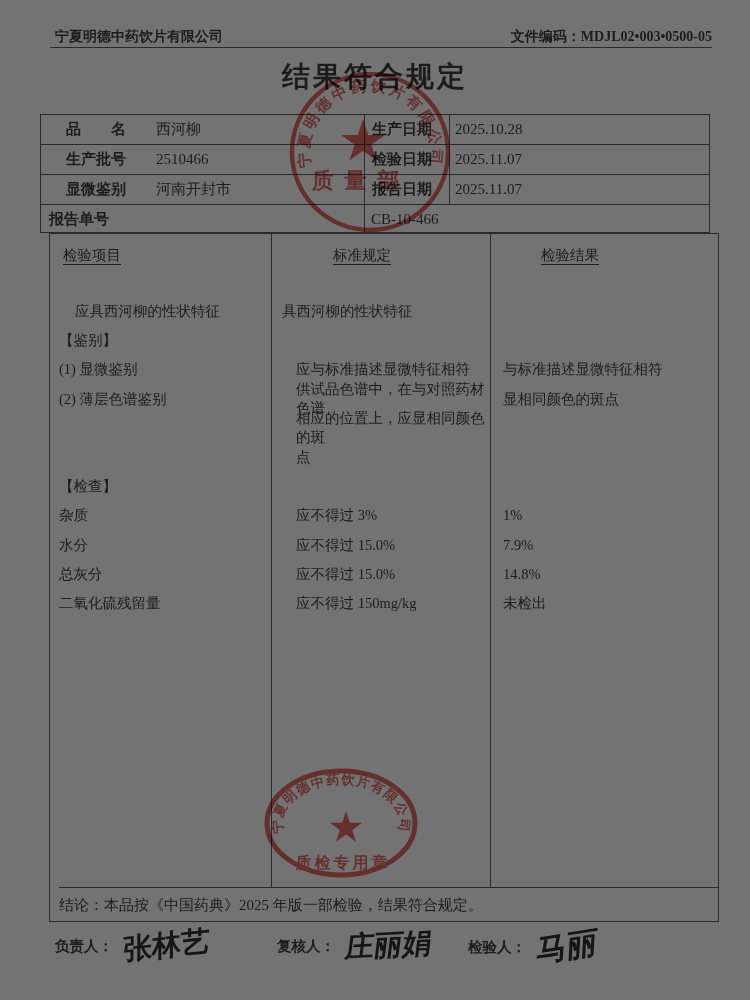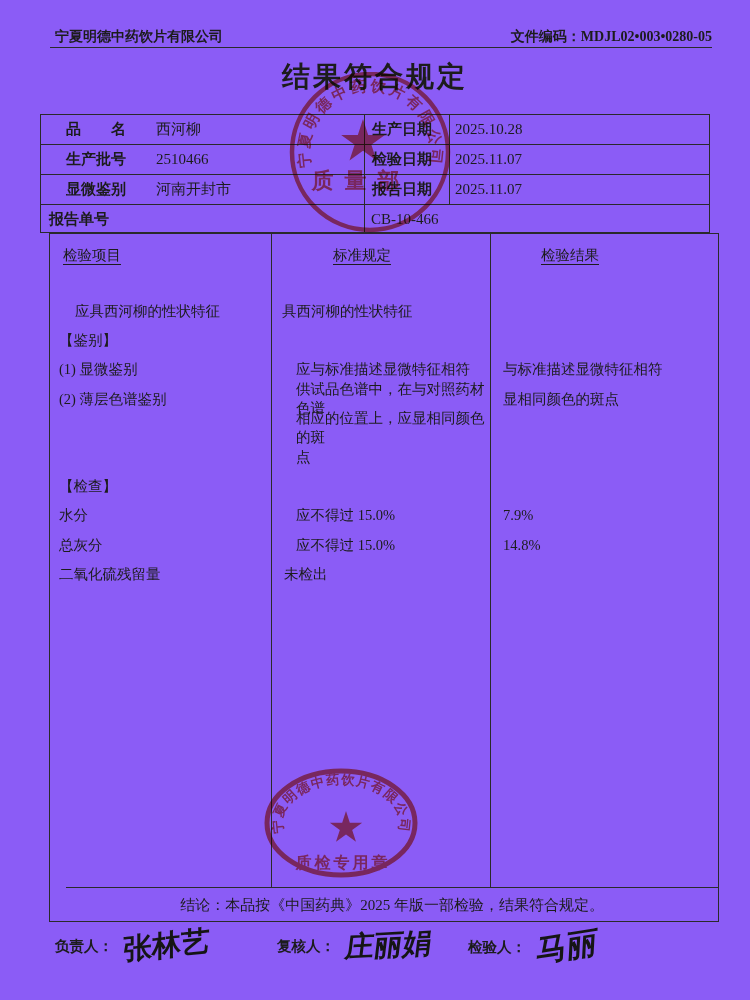"宁夏明德中药饮片有限公司" .page { background: #8b5cf6 -> #737373 }
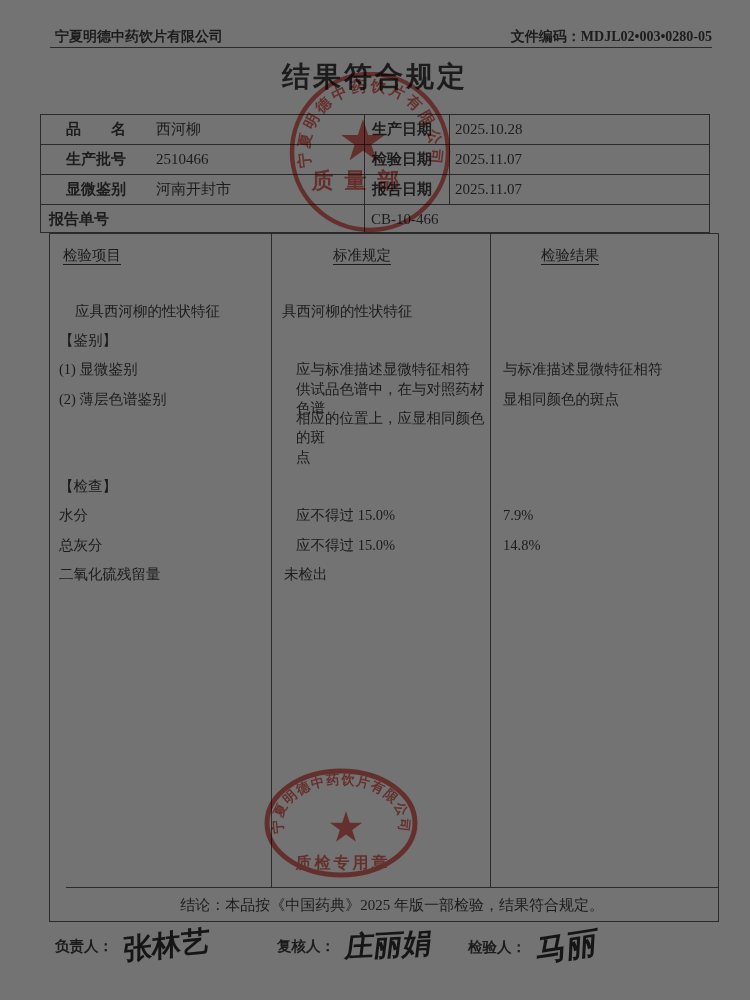"MDJL02•003•0280-05" span { text: 0280-05 -> 0500-05 }
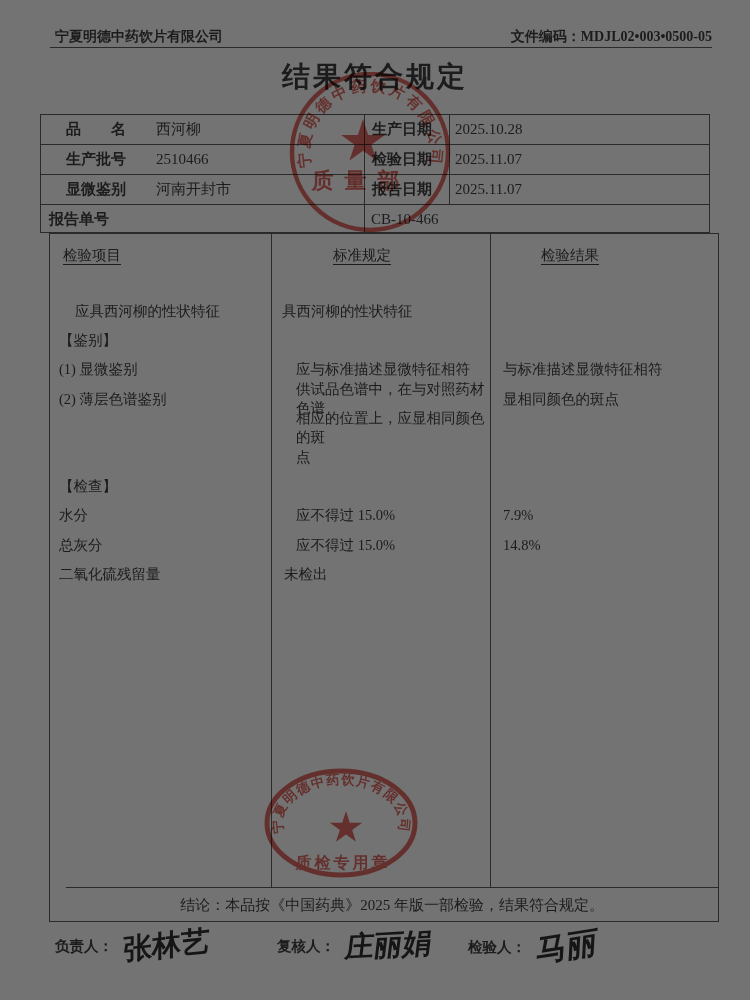"杂质" div.mt-row { html: none -> <div> <span>杂质</span> <span>应不得过 3%</span> <span>1%</span> </div> }
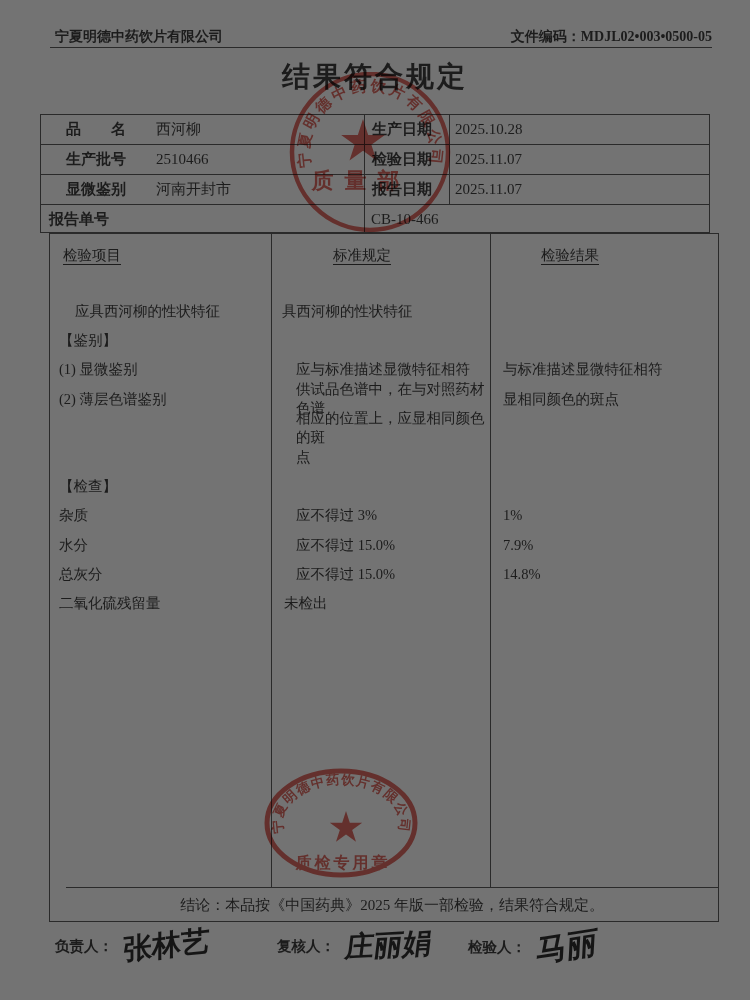"应不得过 150mg/kg" span.c2 { html: none -> <span>应不得过 150mg/kg</span> }
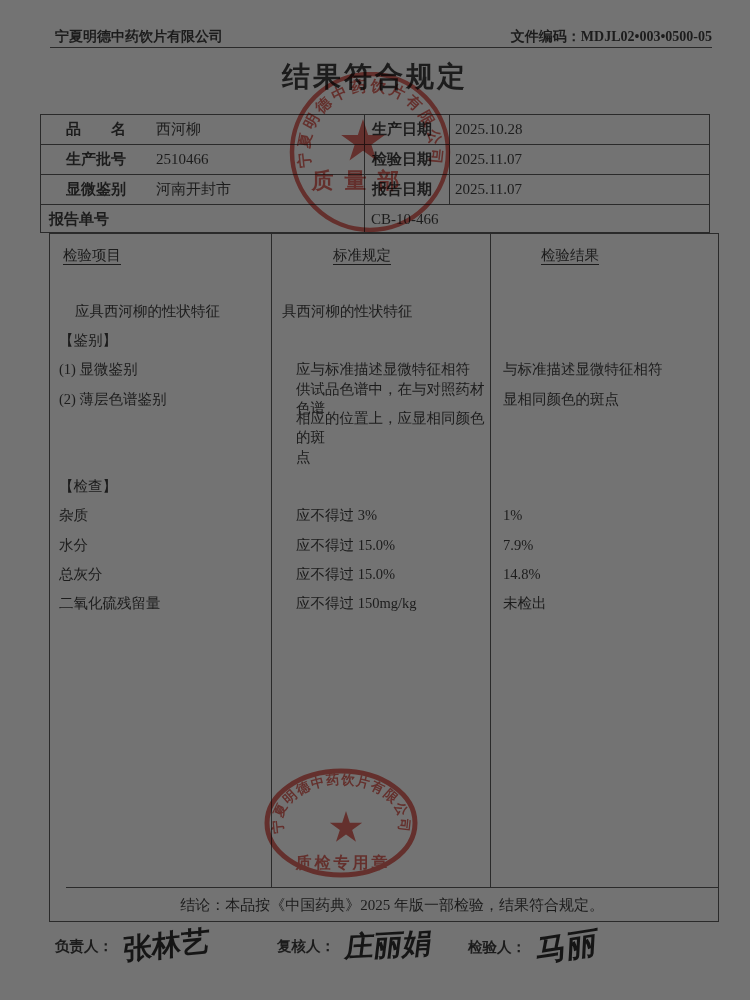"结论：本品按《中国药典》2025 年版一部检验，结果符合规定。" .concl { left: 16px -> 9px; text-align: center -> left }
